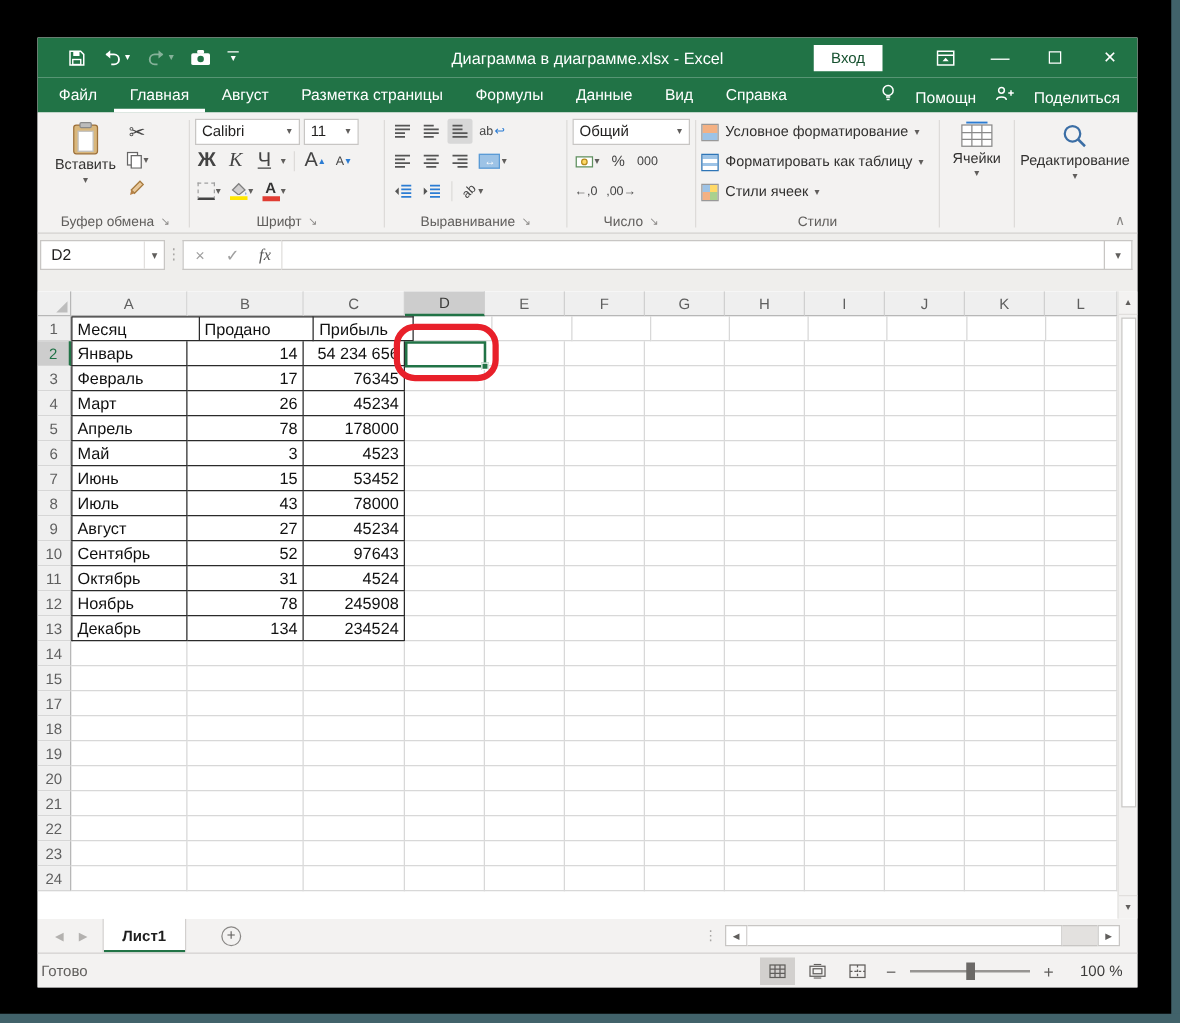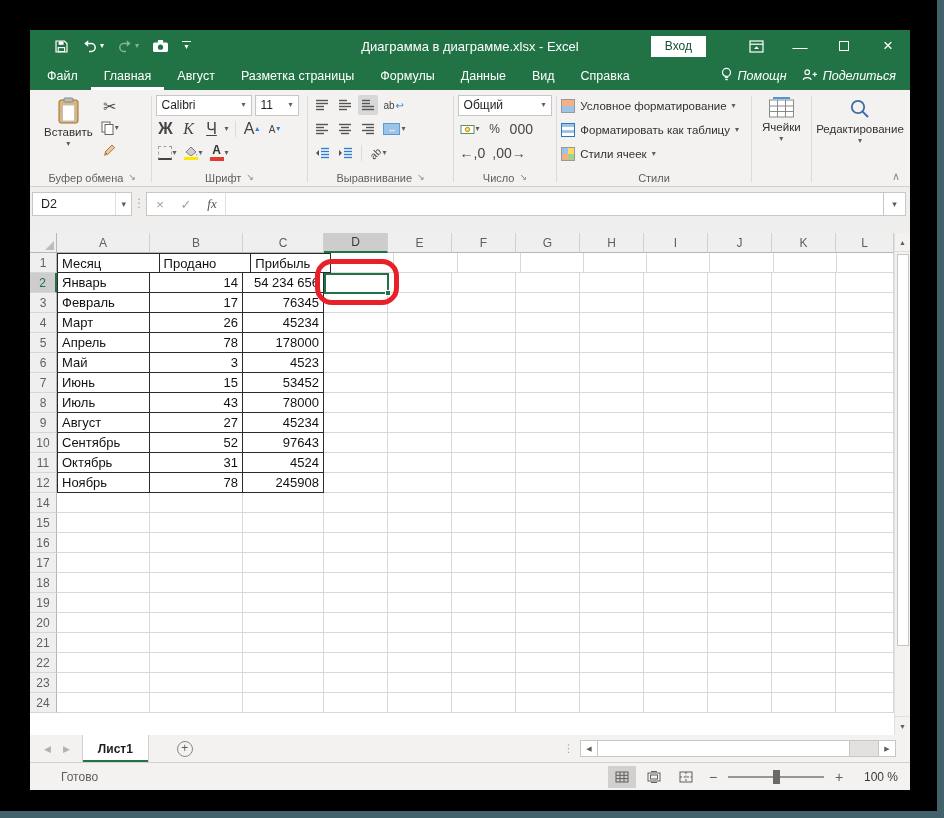"Помощн" .tabs-right .cluster { align-items: center -> flex-end; font-style: italic -> none; gap: 5px -> 15px }
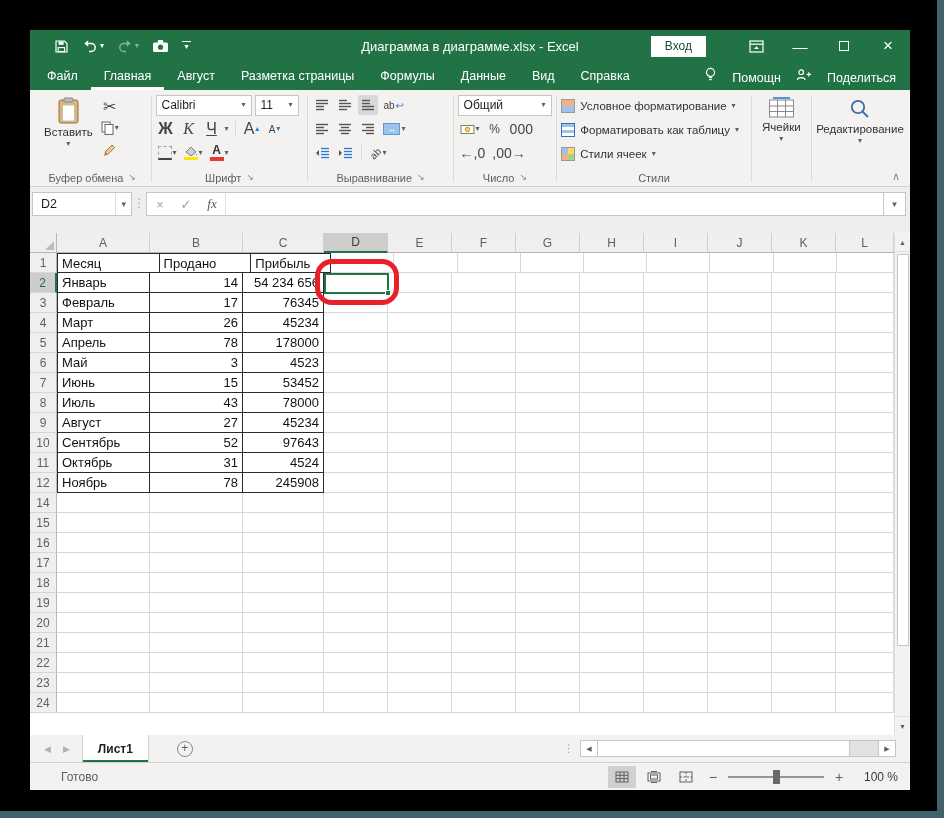"Calibri" span.combo { width: 96px -> 84px }
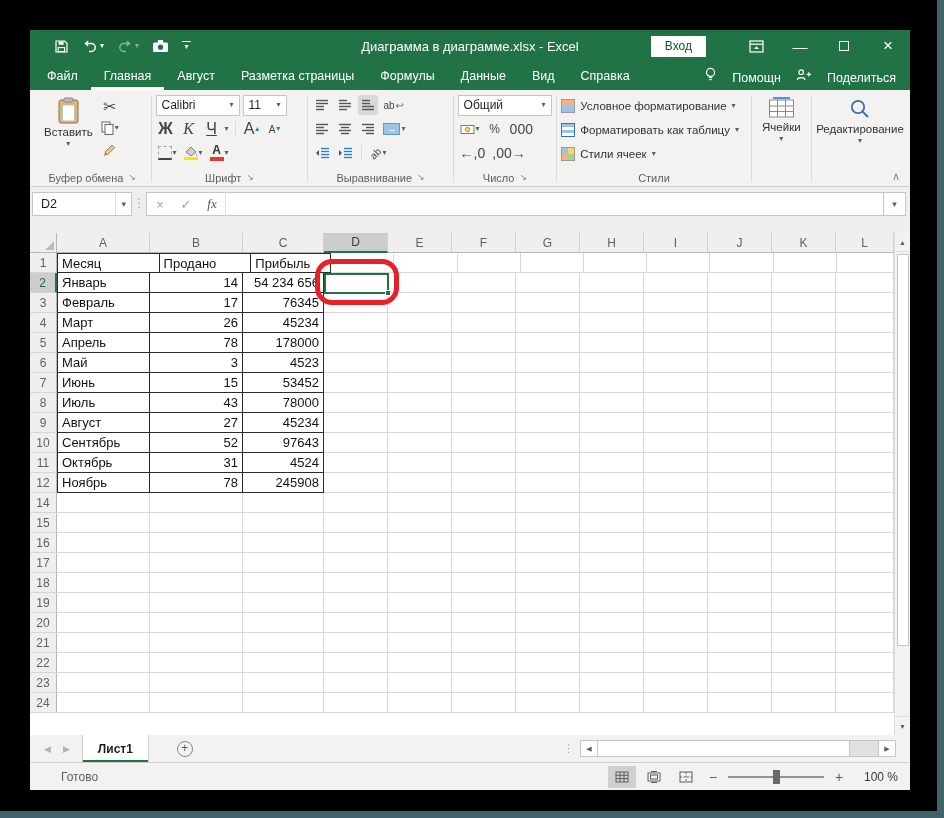"000" .smalltxt { font-size: 14px -> 10px }
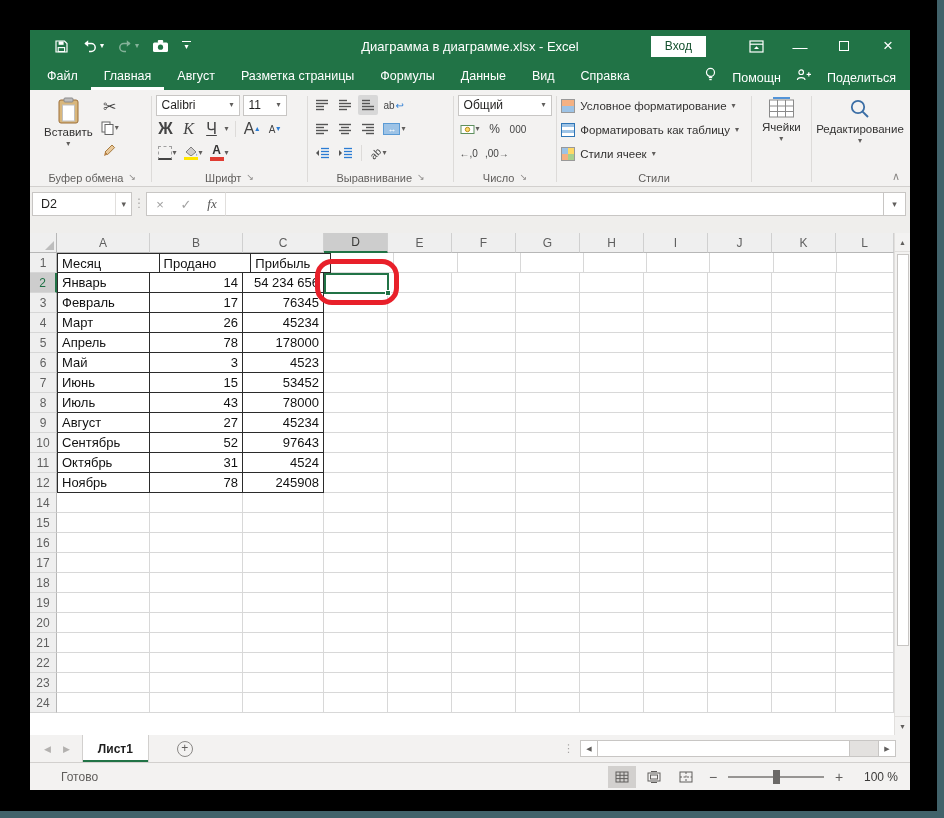"13" div.grow { html: none -> <div> <div>13</div> <div>Декабрь</div> <div>134</div> <div>234524</div> <div></div> <div></div> <div></div> <div></div> <div></div> <div></div> <div></div> <div></div> <div></div> </div> }
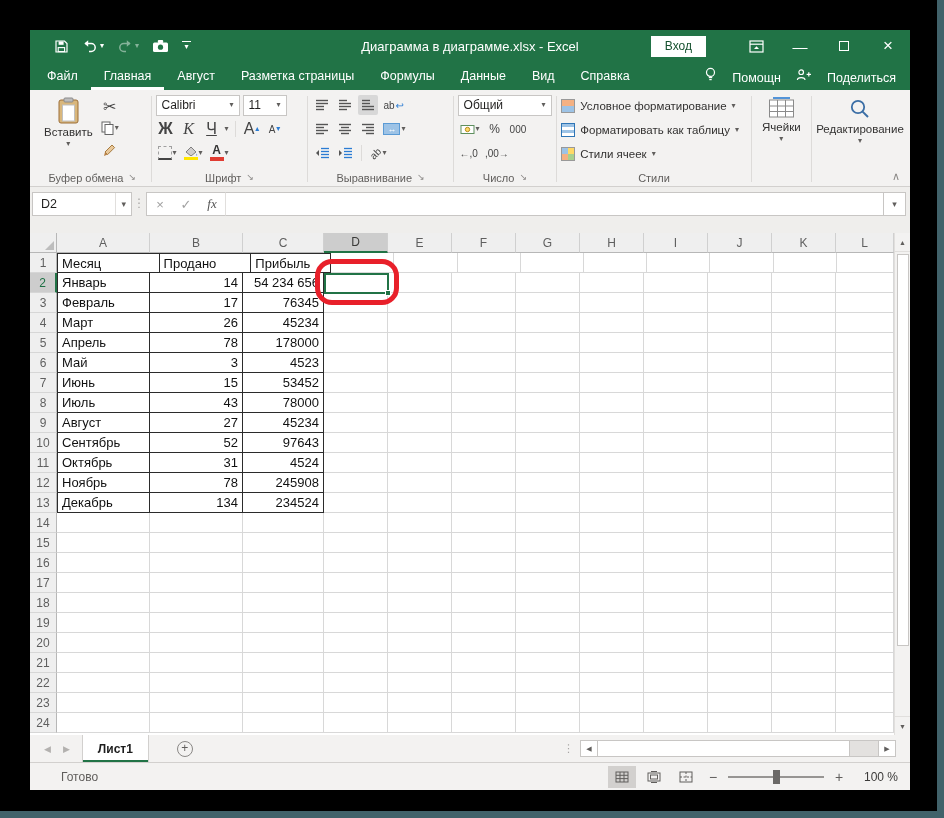"16" div.grow { html: <div> <div>16</div> <div></div> <div></div> <div></div> <div></div> <div></div> <div></div> <div></div> <div></div> <div></div> <div></div> <div></div> <div></div> </div> -> none }
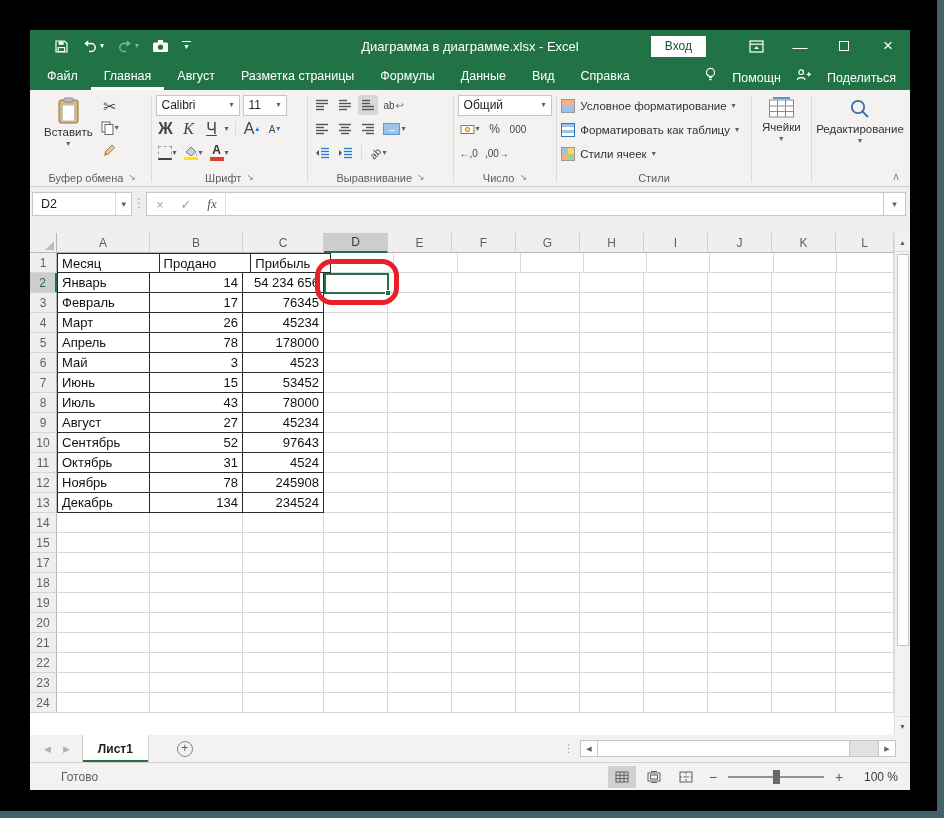"Готово" .status-left { margin-left: 28px -> none }
